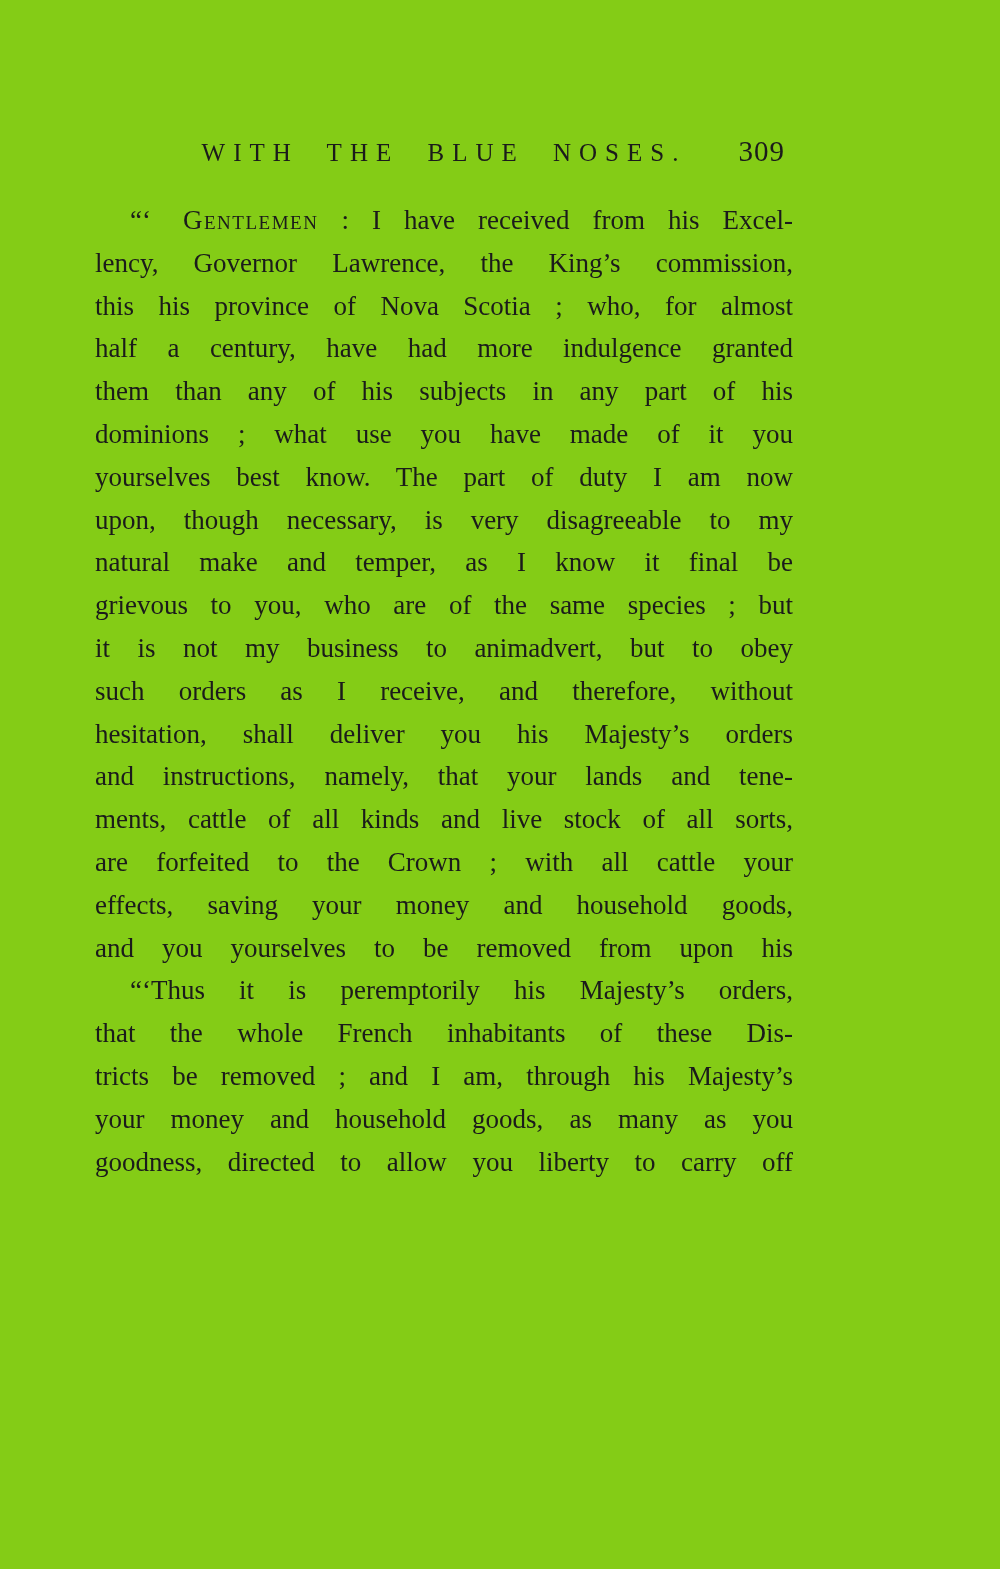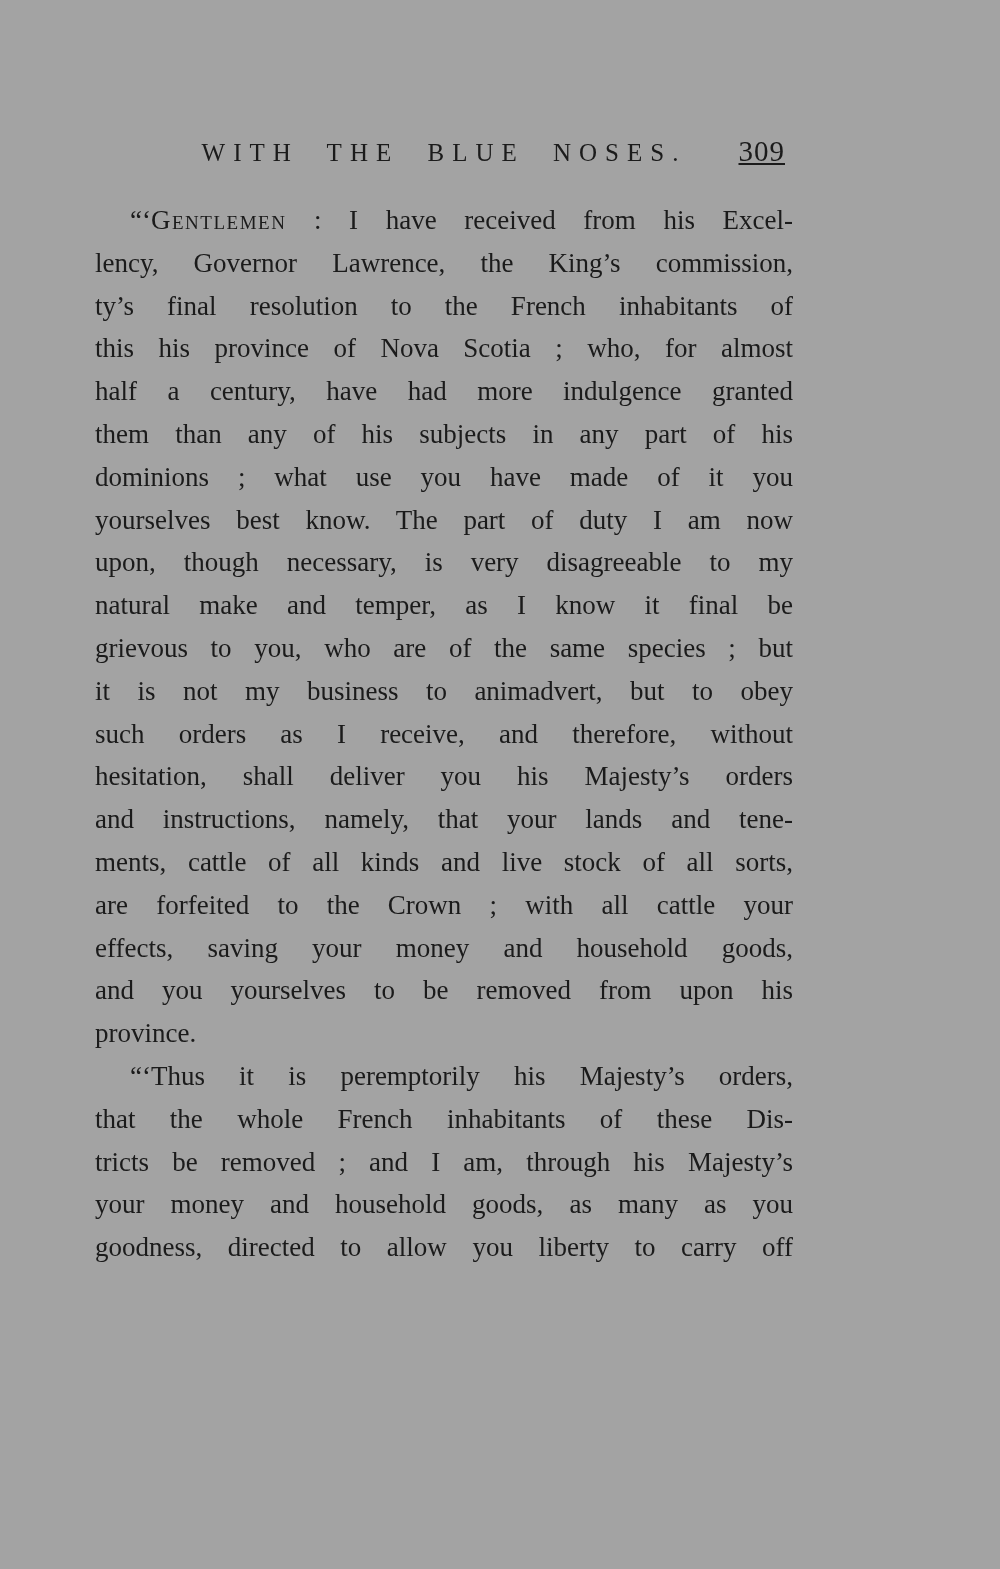"WITH THE BLUE NOSES." .page { background: #a3a3a3 -> #84cc16 }
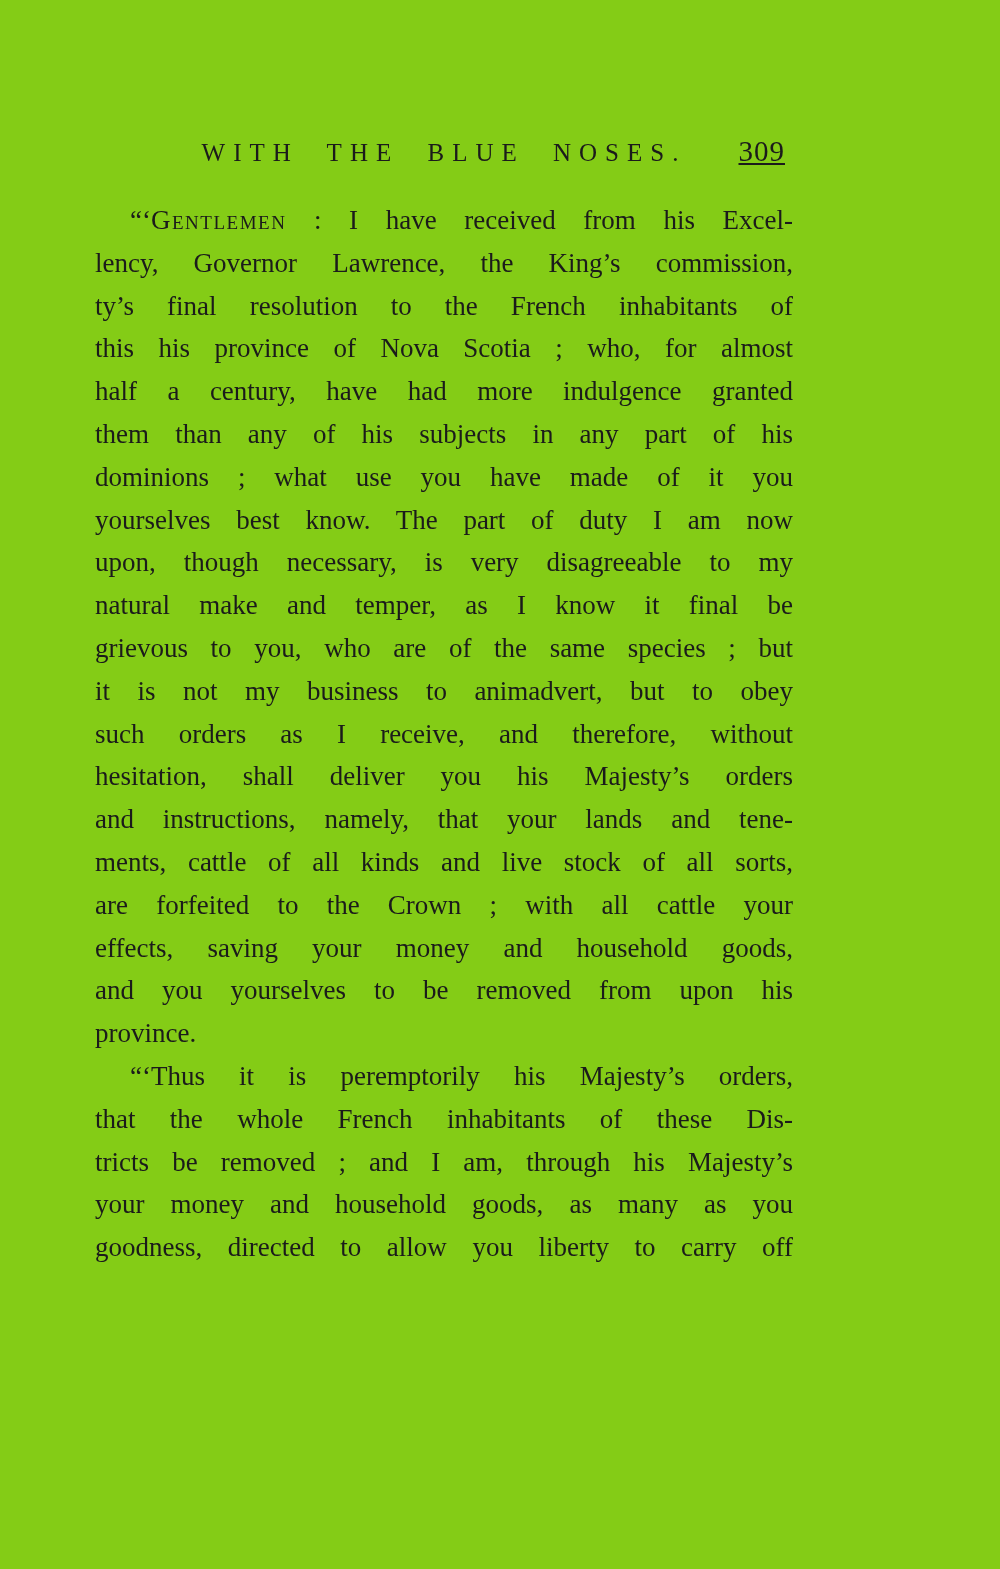"309" .page-number { text-decoration: underline -> none }
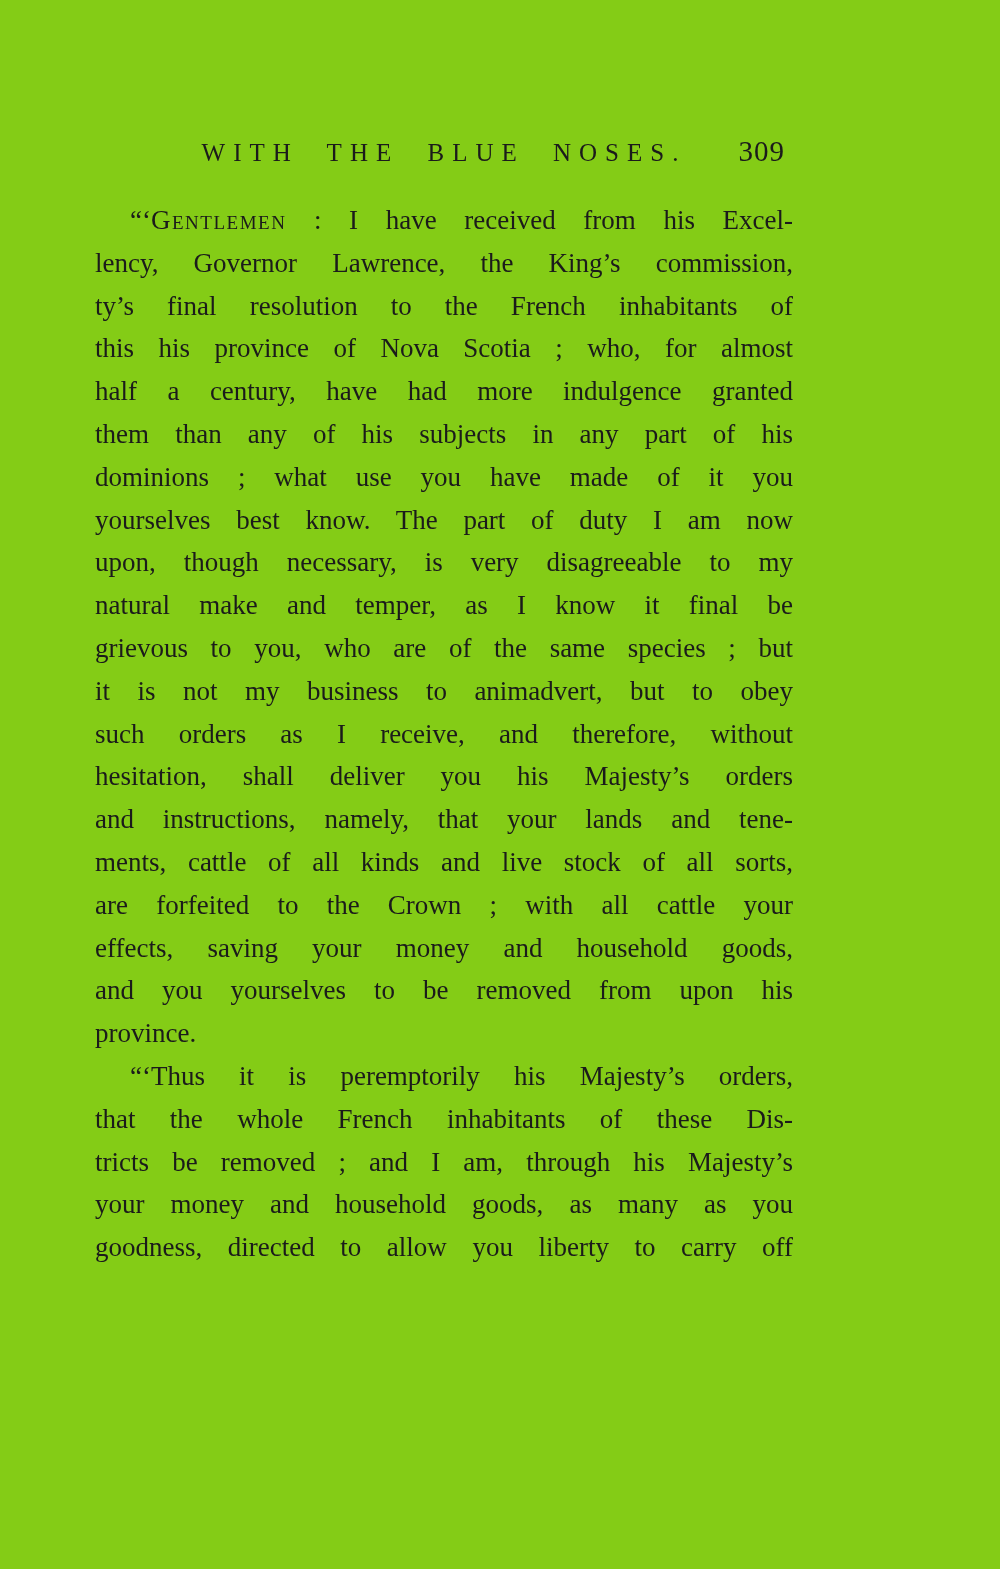"Gentlemen" .sc { margin-left: none -> 32px }
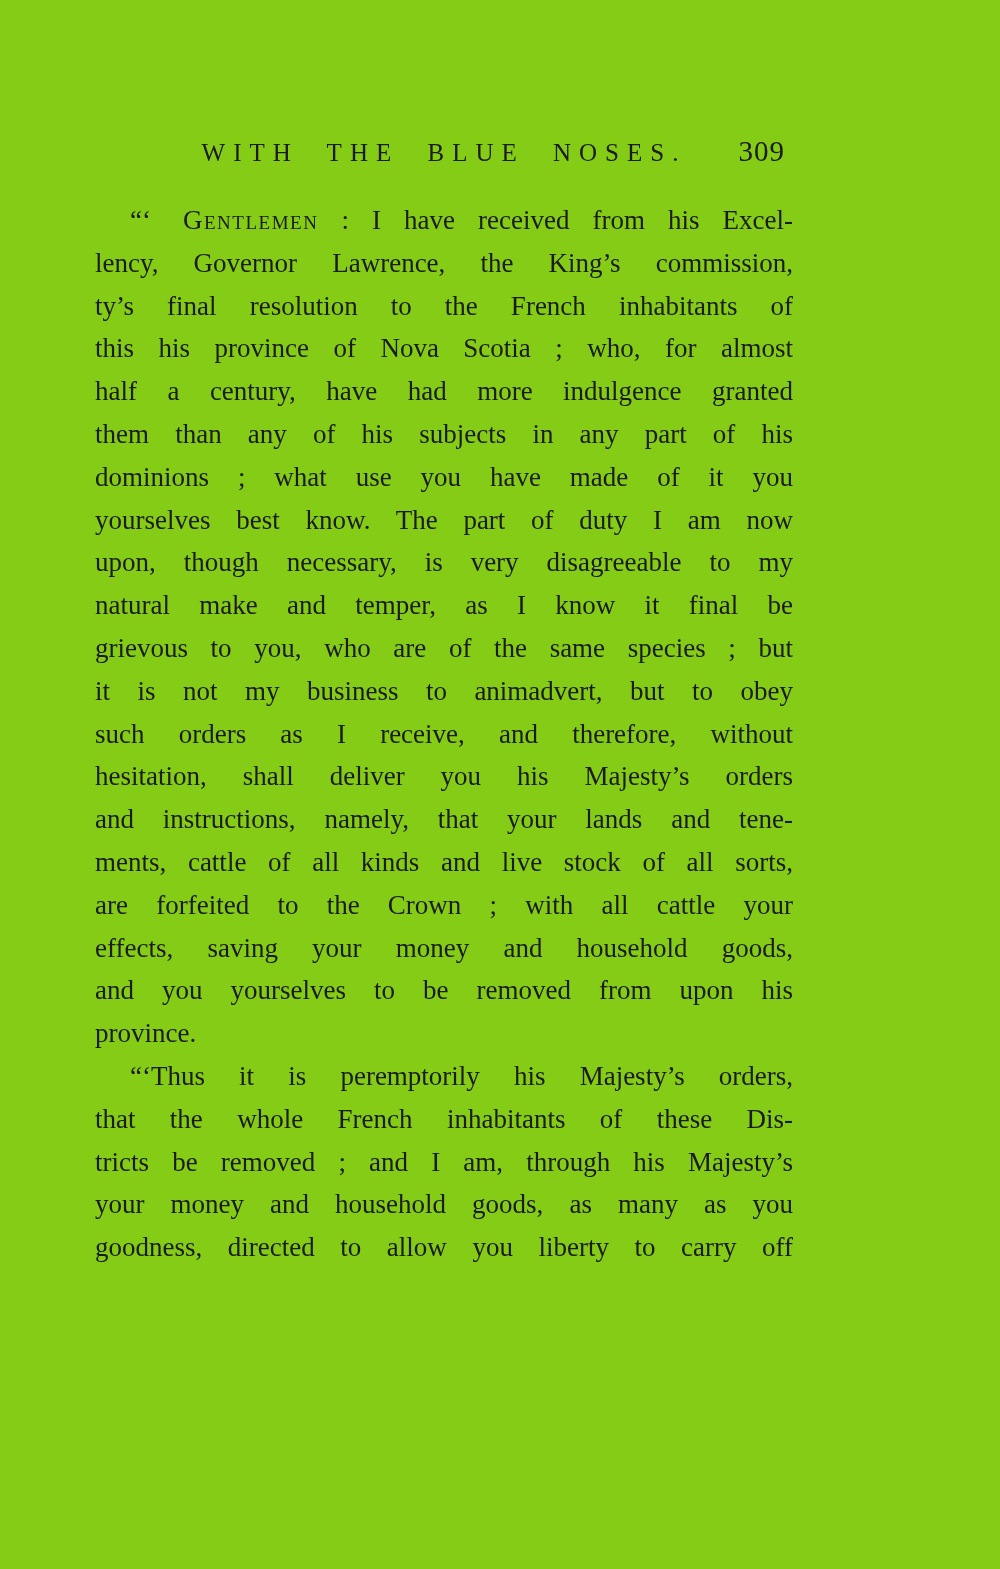"ty’s final resolution to the" div.line { html: <div>ty’s final resolution to the French inhabitants of</div> -> none }
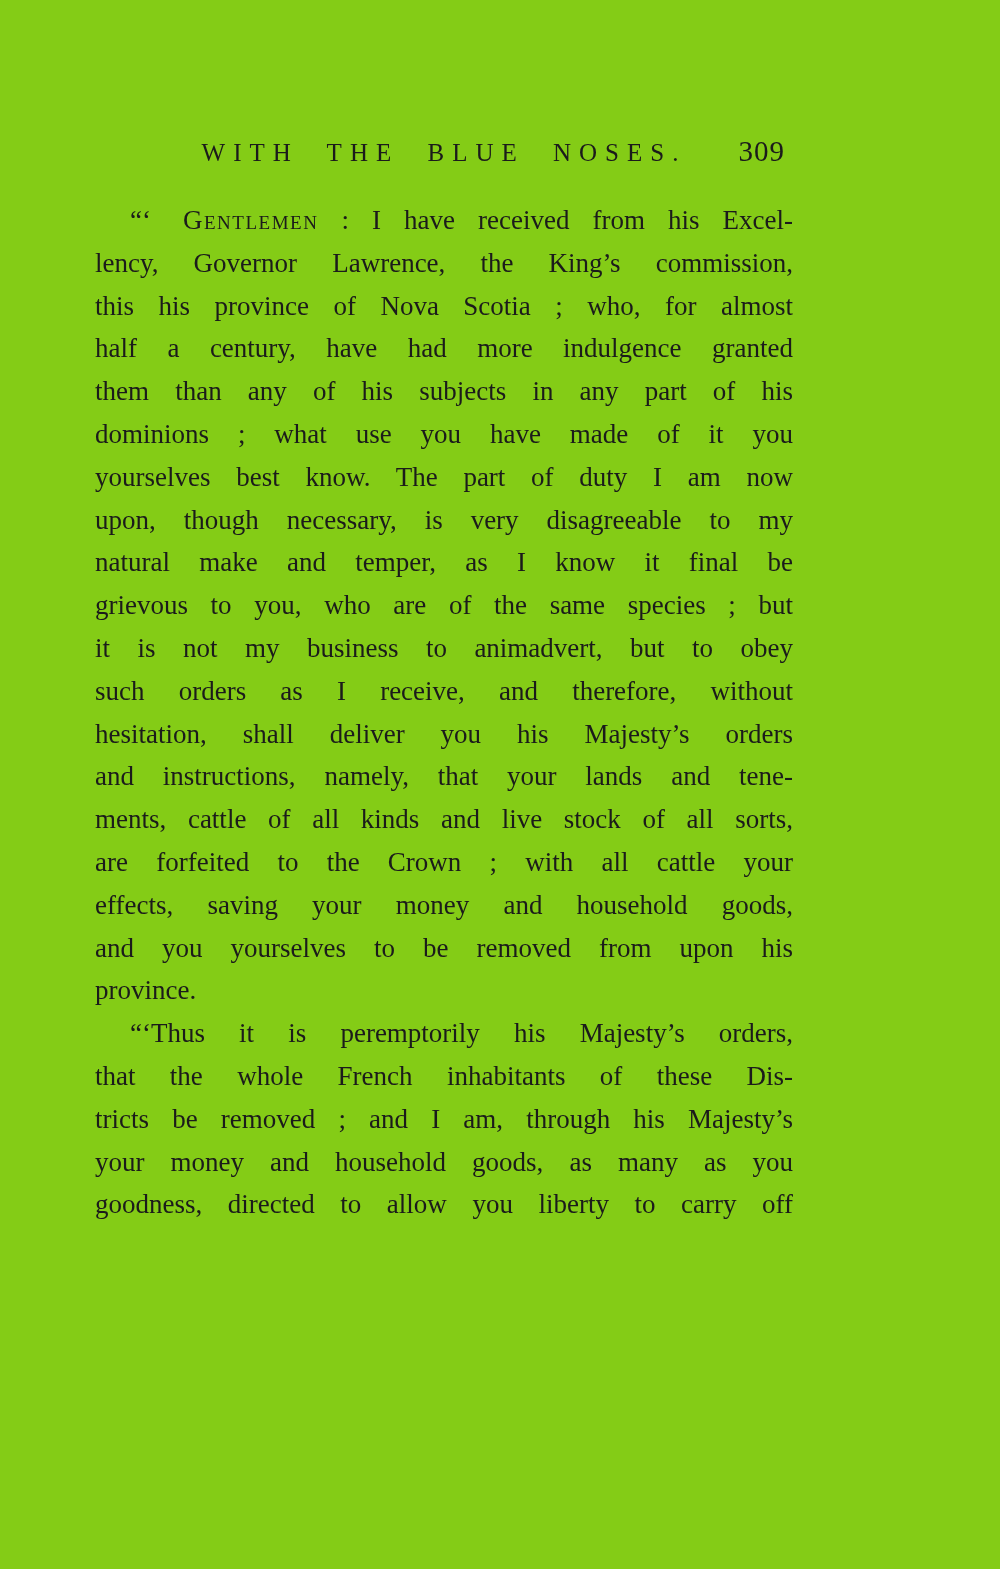"province." div.line { html: <div>province.</div> -> none }
